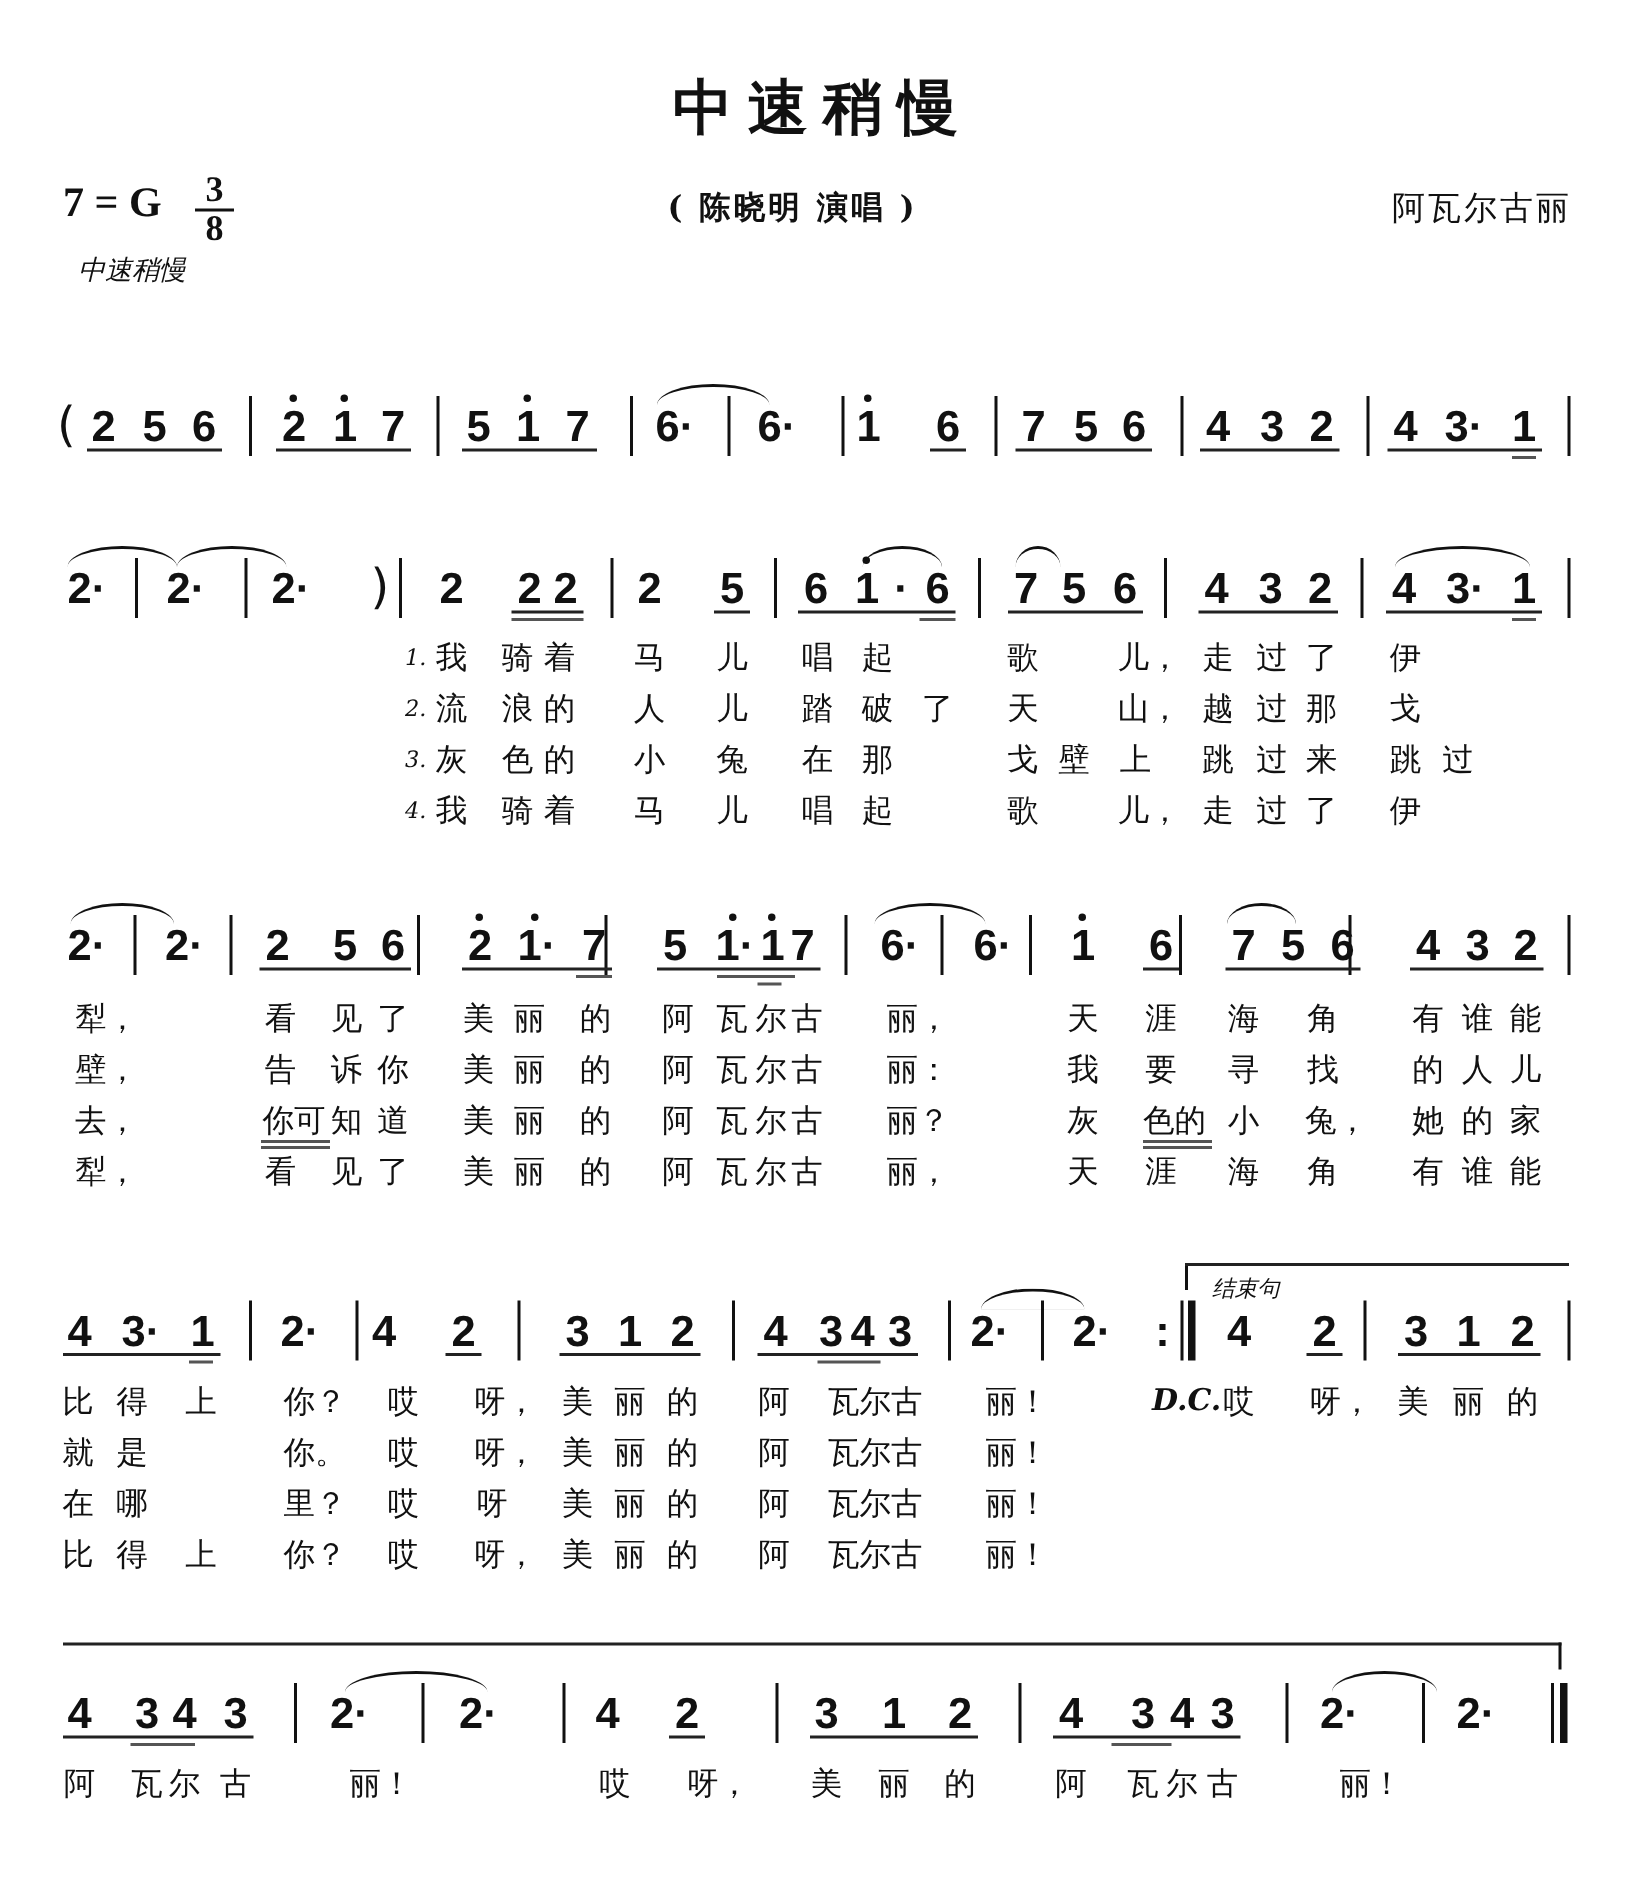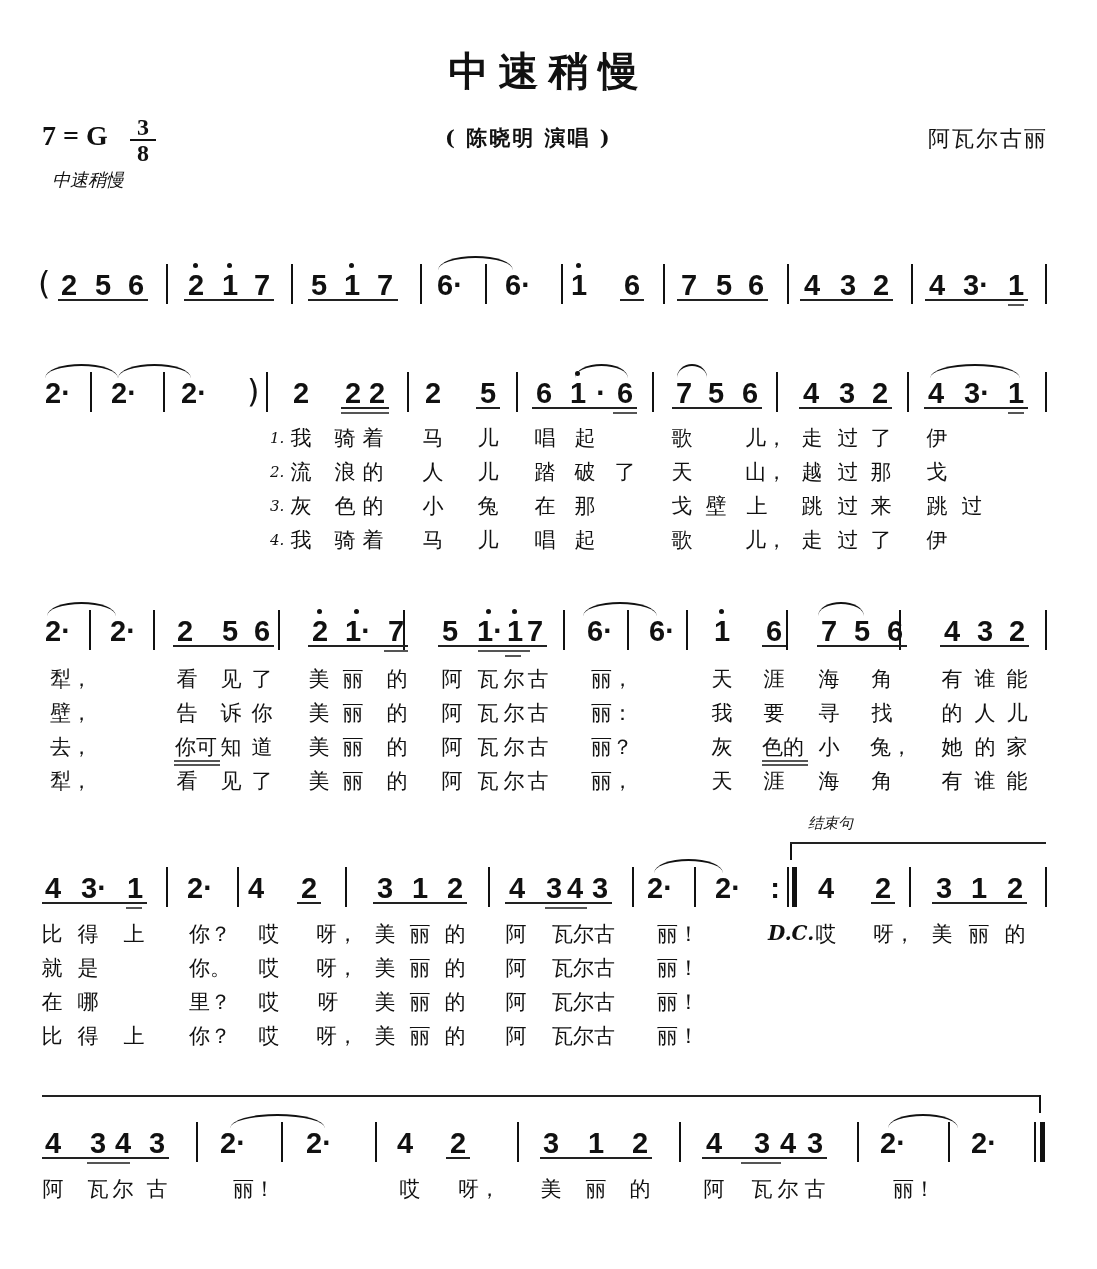"结束句" div.abs { top: 814px -> 850px }
